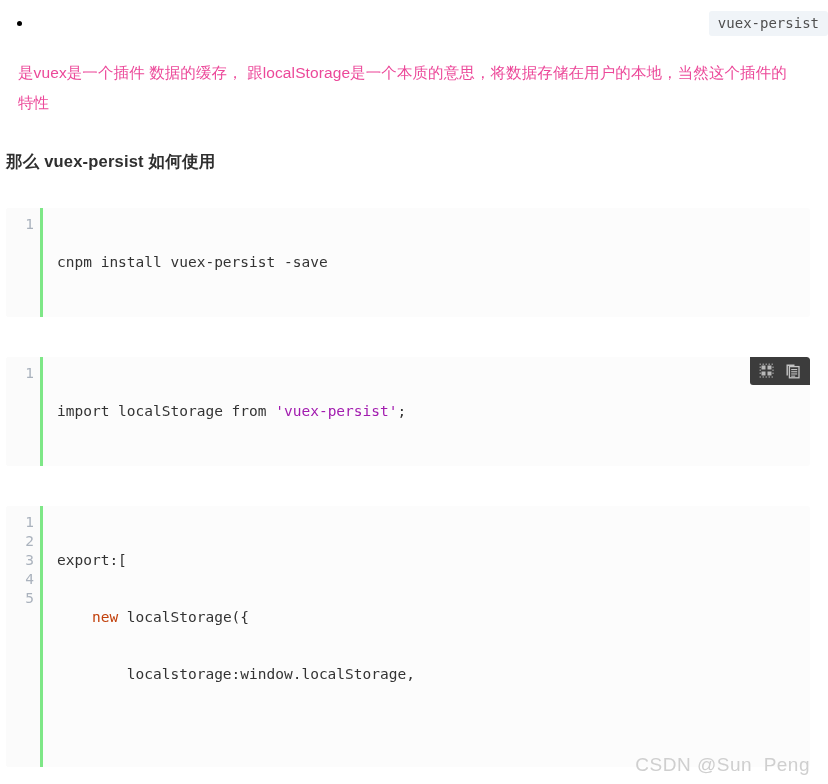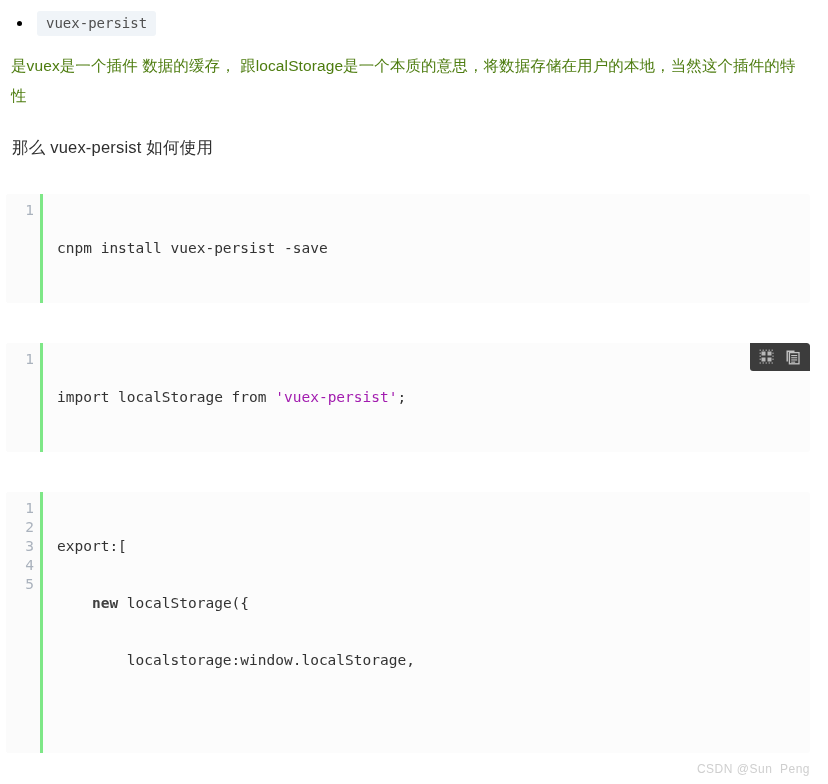"vuex-persist" ul.bullet-list { text-align: none -> right }
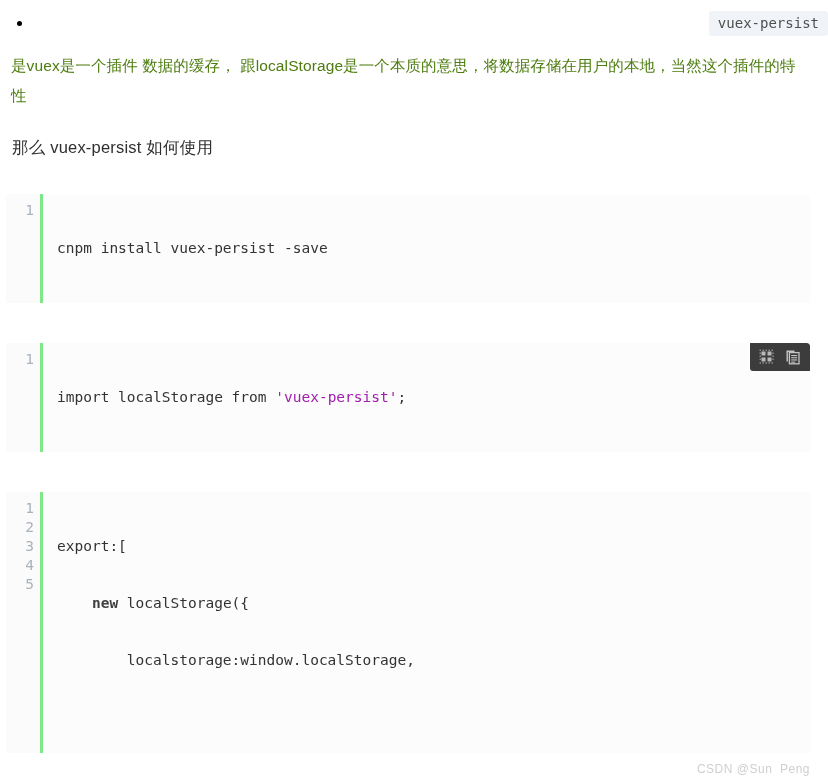"是vuex是一个插件 数据的缓存，" p.para { color: #4d7c0f -> #ec4899; margin: 5px -> 12px }
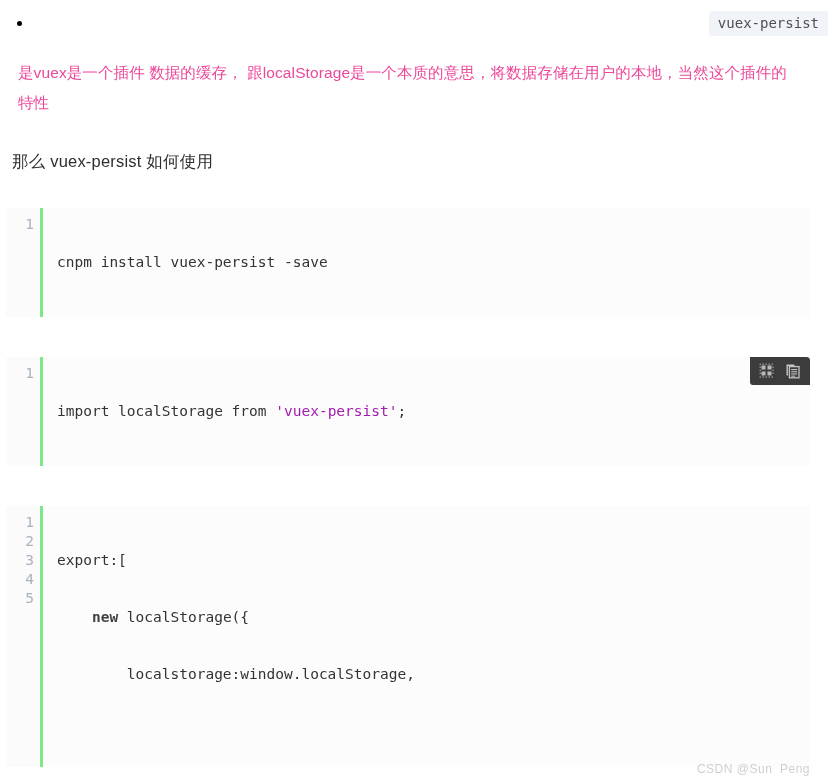"那么 vuex-persist 如何使用" h3.heading { font-weight: normal -> bold; padding: 0 0 0 12px -> 0 0 0 6px }
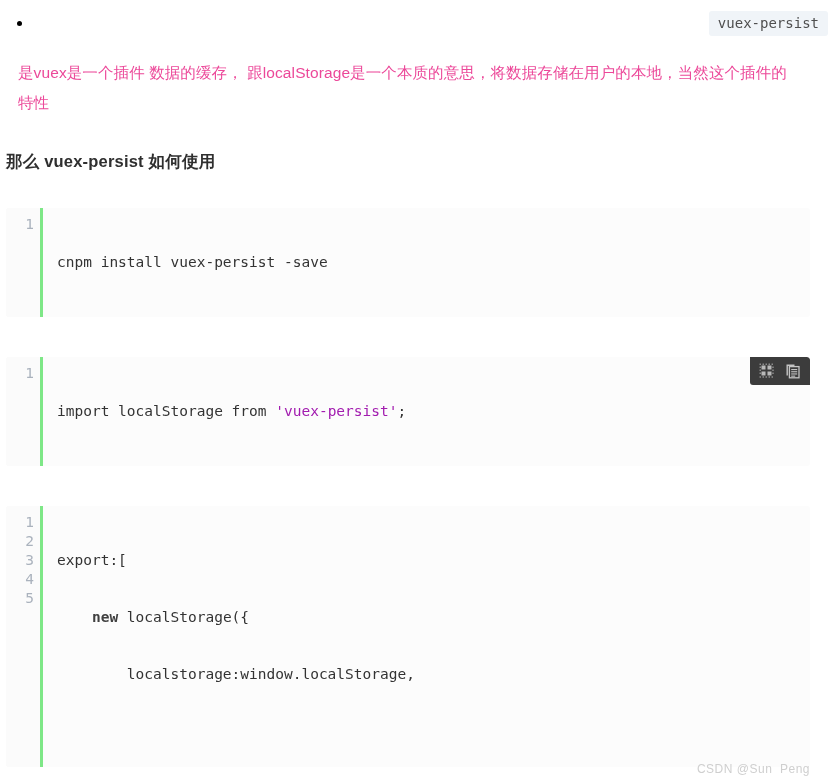"new" .tok-kw { color: #404040 -> #c2410c; font-weight: bold -> normal }
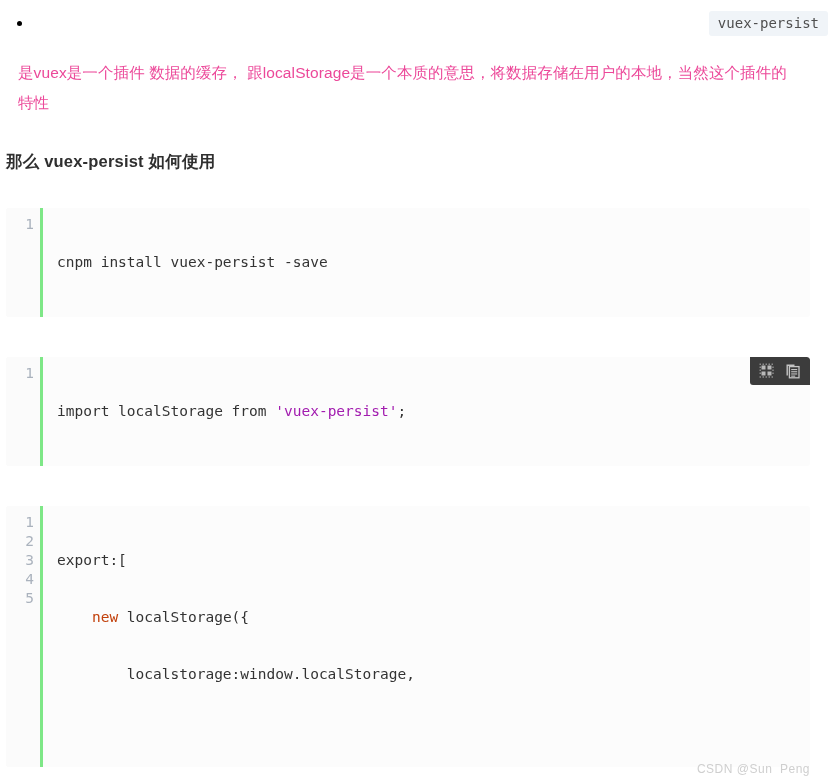"CSDN @Sun Peng" .watermark { font-size: 12px -> 19px }
